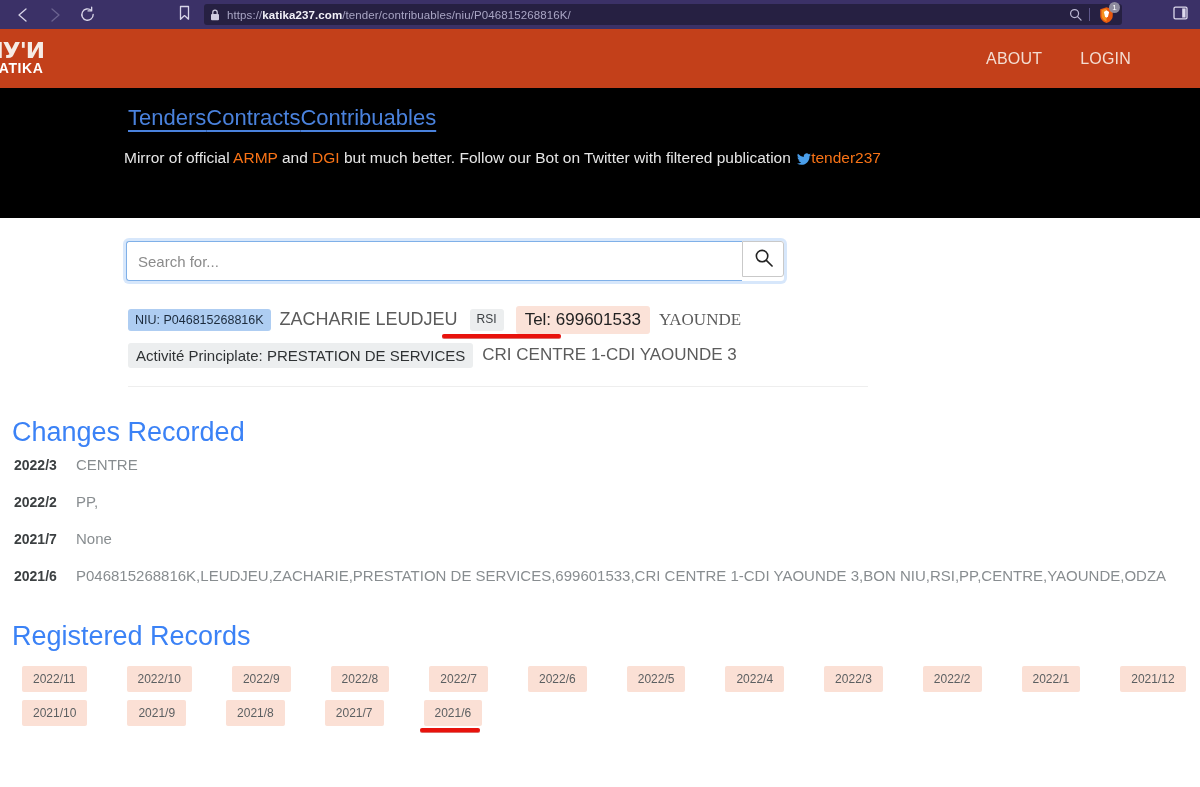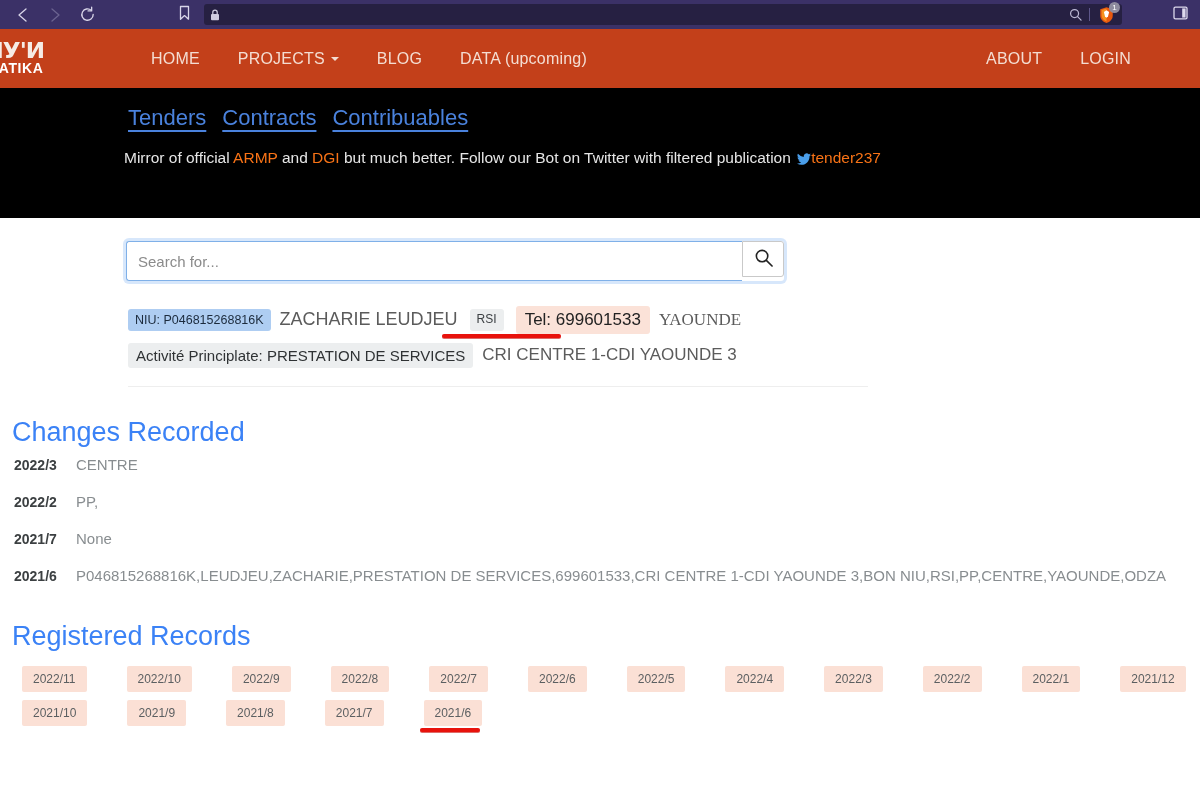"https://katika237.com/tender/contribuabl" span.url-text { html: none -> <span><span>https://</span><b>katika237.com</b><span>/tender/contribuables/niu/P046815268816K/</span></span> }
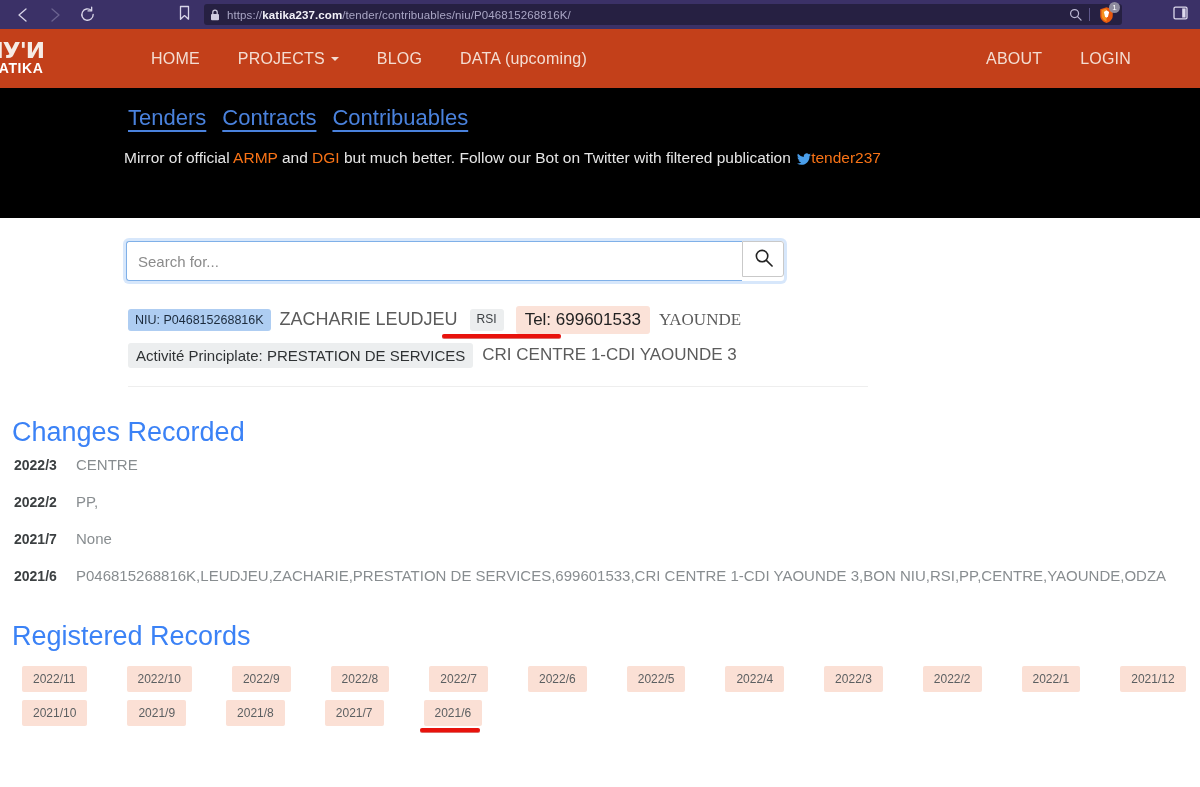"HOME" div.nav-links { html: <div> <span><span>HOME</span></span> <span><span>PROJECTS</span><i></i></span> <span><span>BLOG</span></span> <span><span>DATA (upcoming)</span></span> </div> -> none }
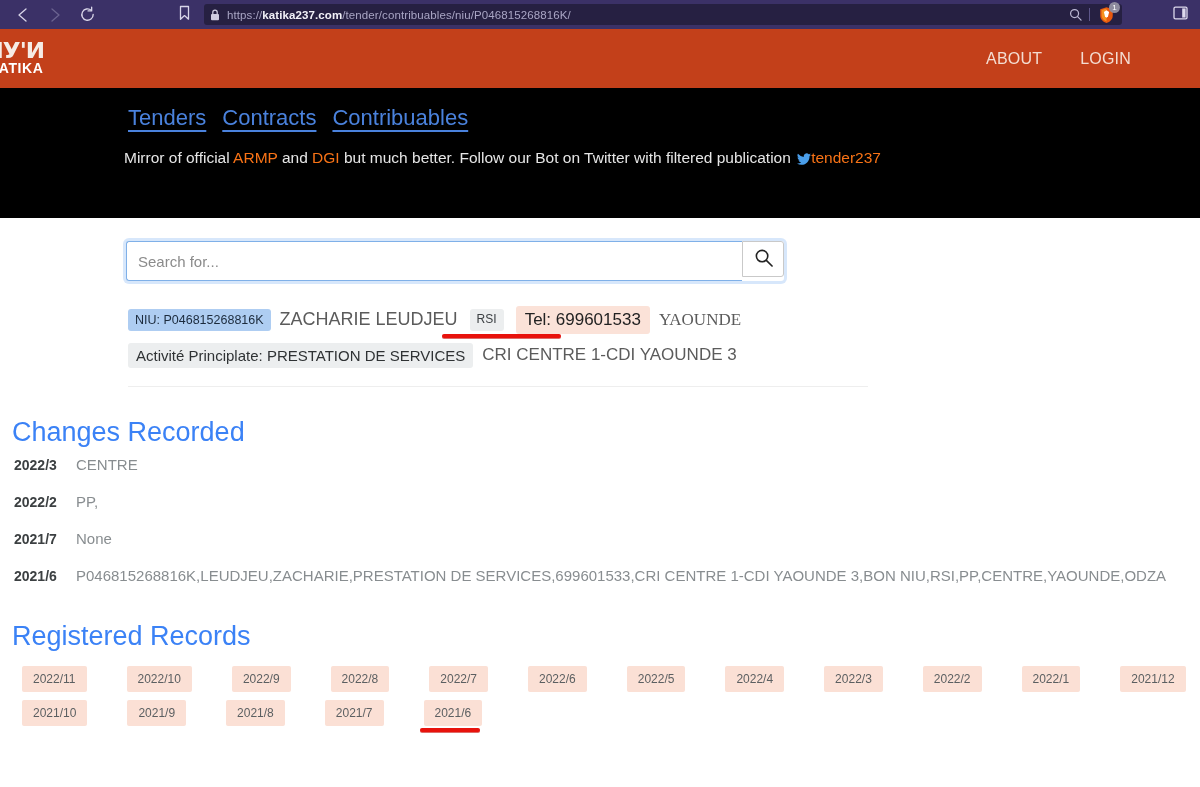"Tenders" .tabs { gap: 16px -> none }
